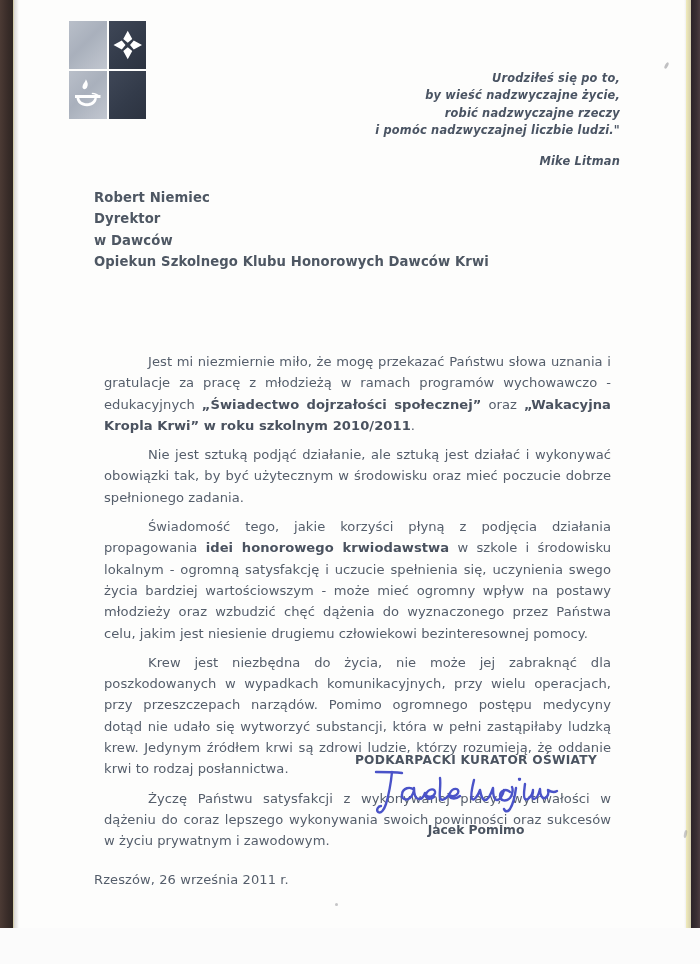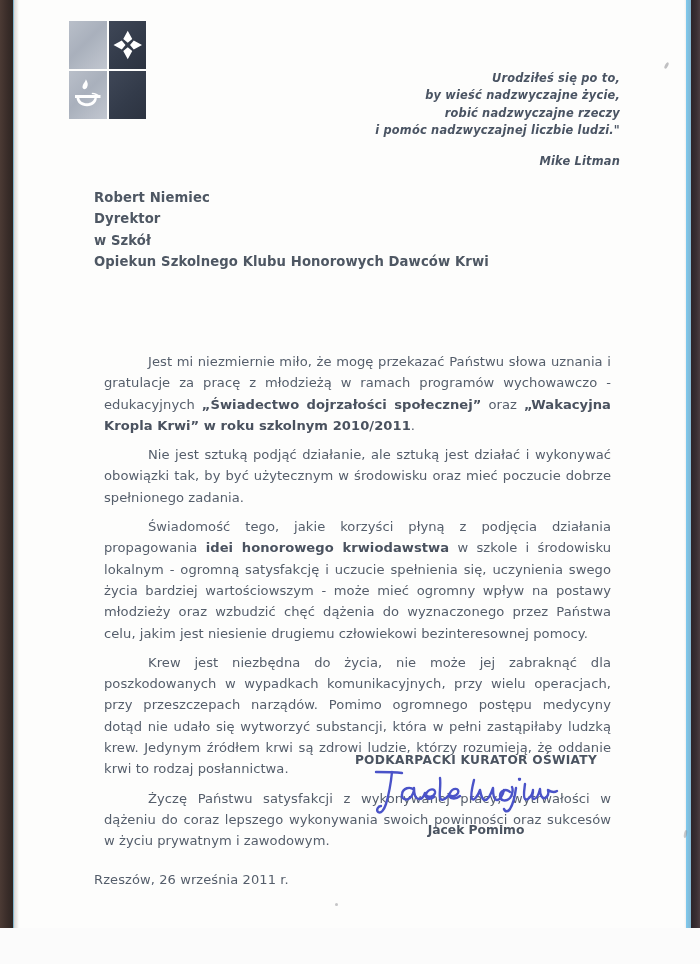"Urodziłeś się po to," #page { background: #7dd3fc -> #fef9c3 }
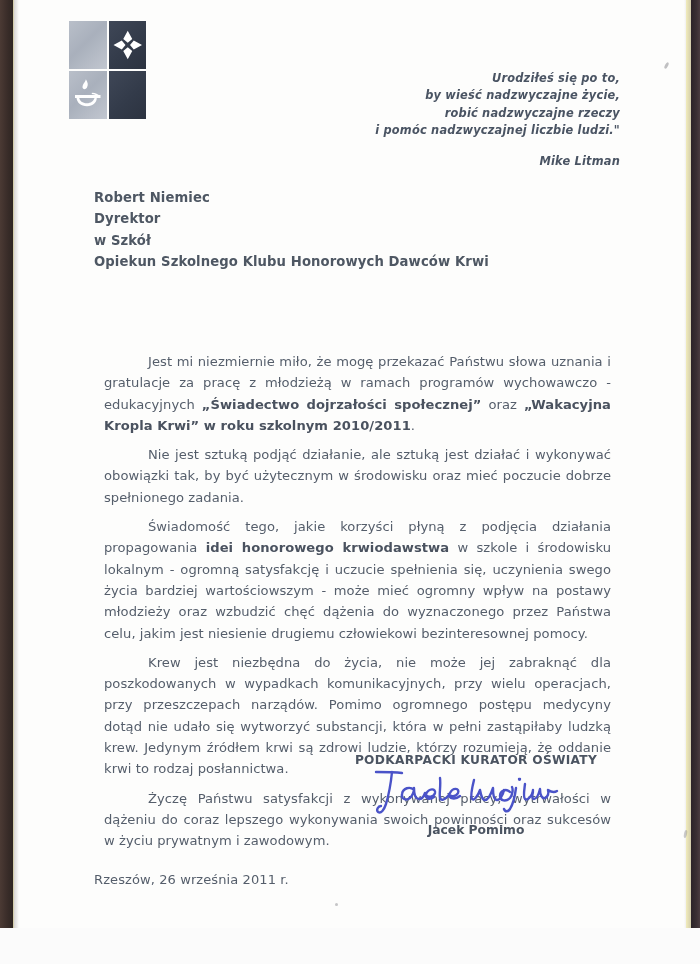"w Szkół" div { text: Szkół -> Dawców }
